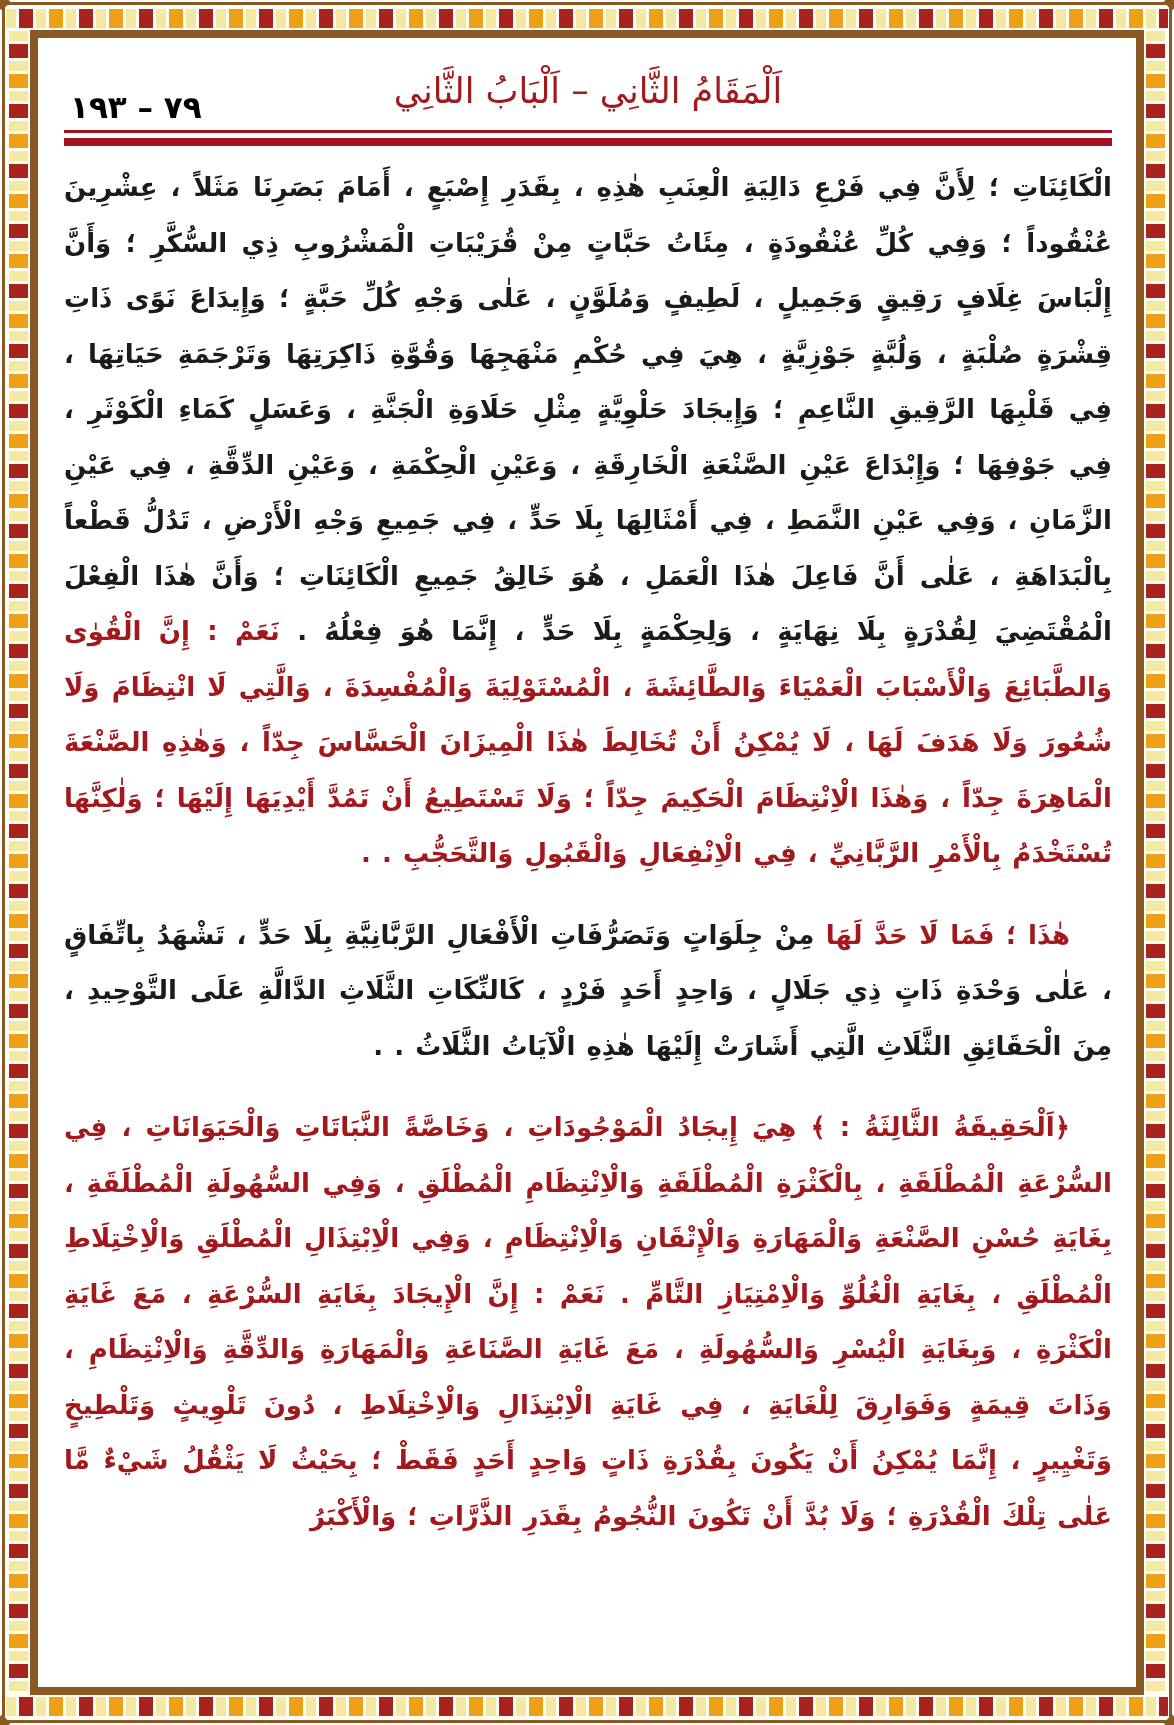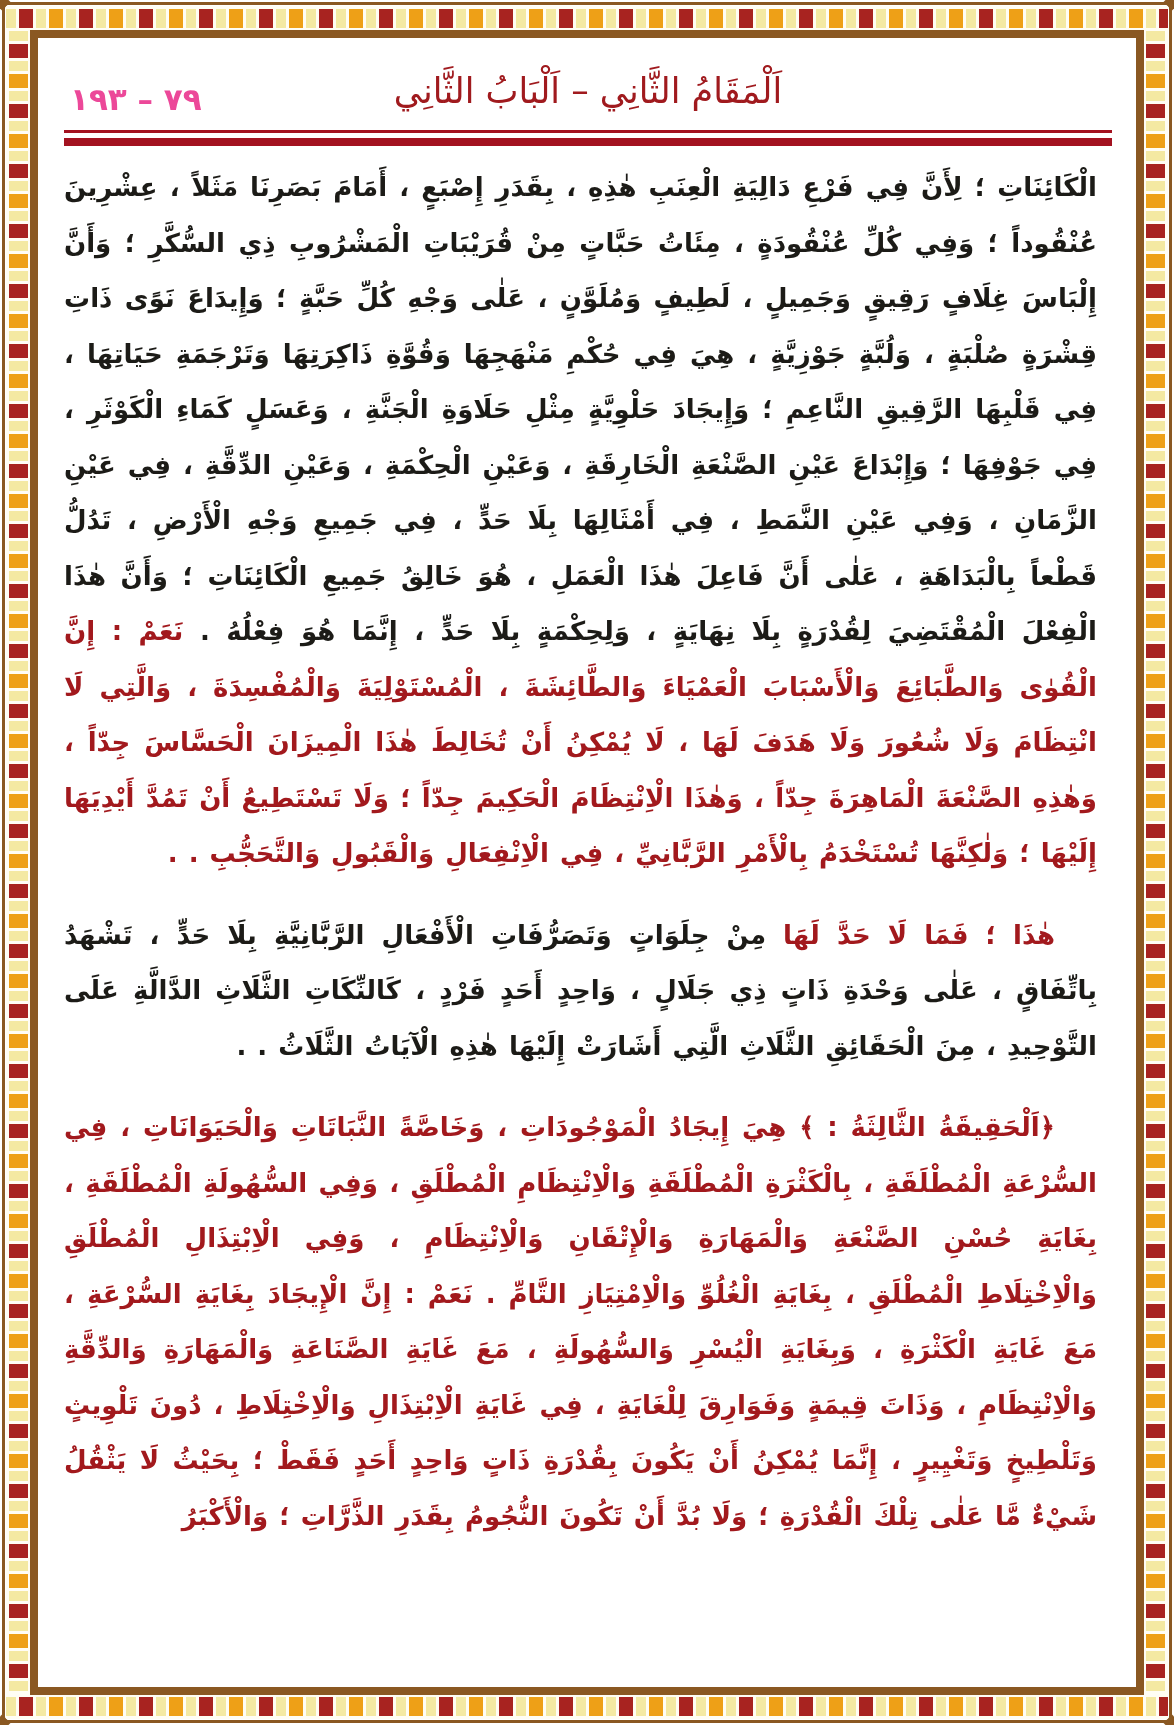"٧٩ – ١٩٣" .page-number { color: #ec4899 -> #000000; top: 4px -> 12px }
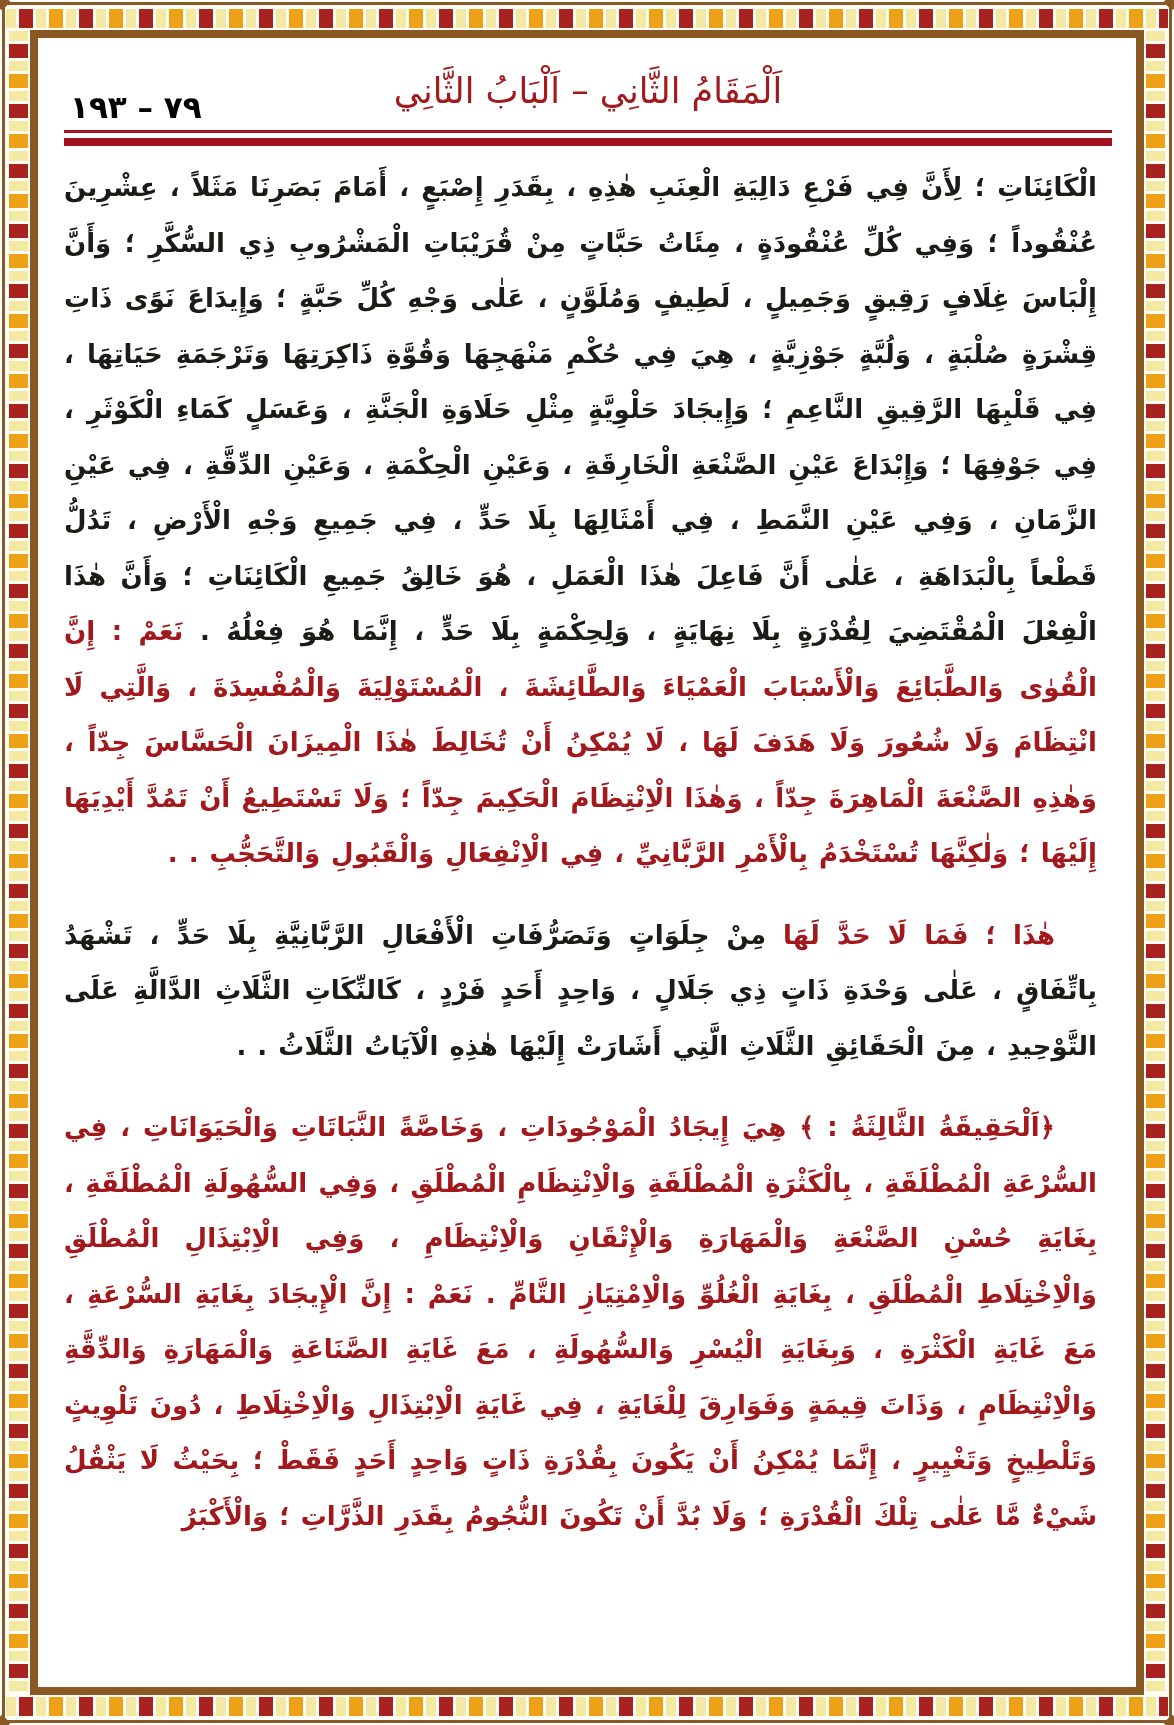"الْكَائِنَاتِ ؛ لِأَنَّ فِي فَرْعِ" p.para { margin: 0 15px 26px 0 -> 0 0 26px 0 }
